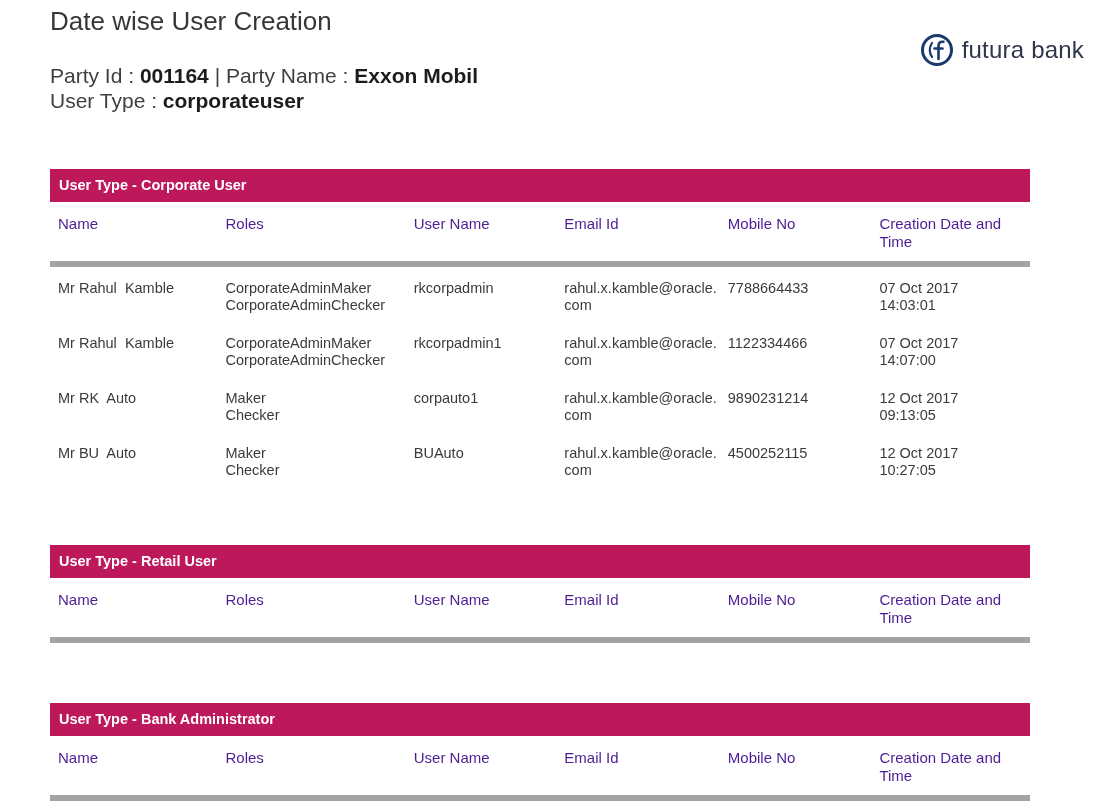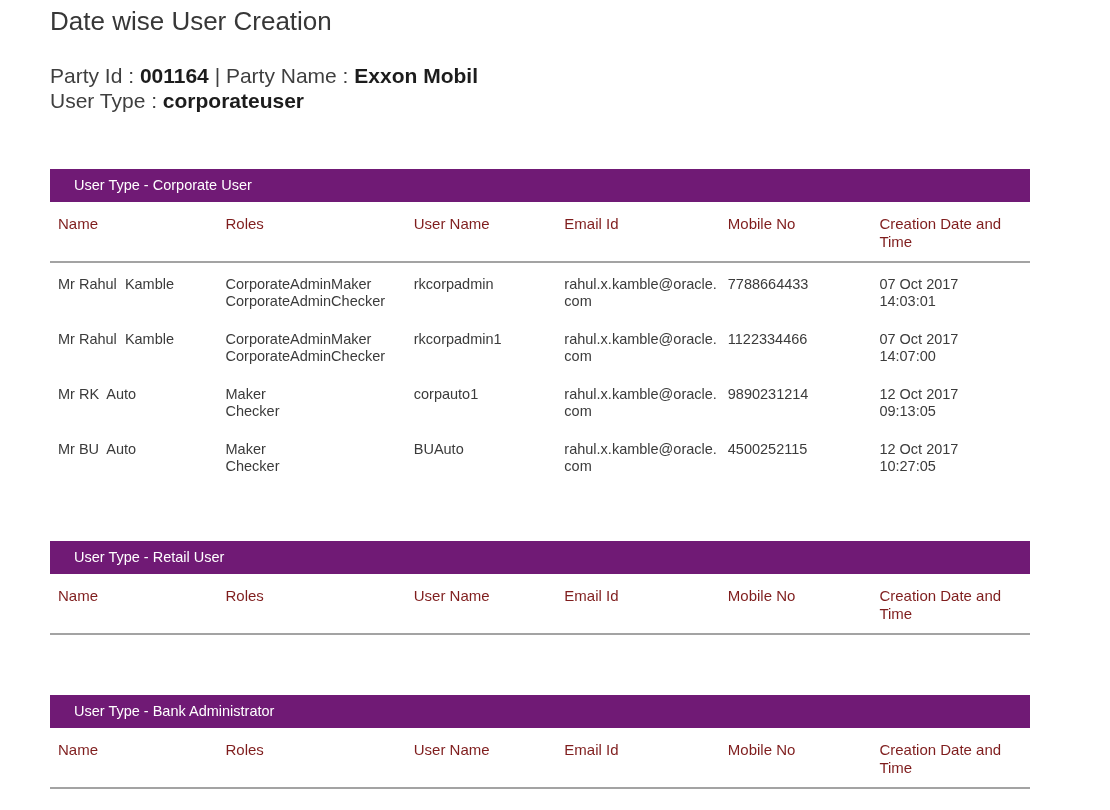"futura bank" div.brand { html: none -> <div> <span> <svg> <circle></circle> <path></path> <path></path> <path></path> </svg> </span> <span>futura bank</span> </div> }
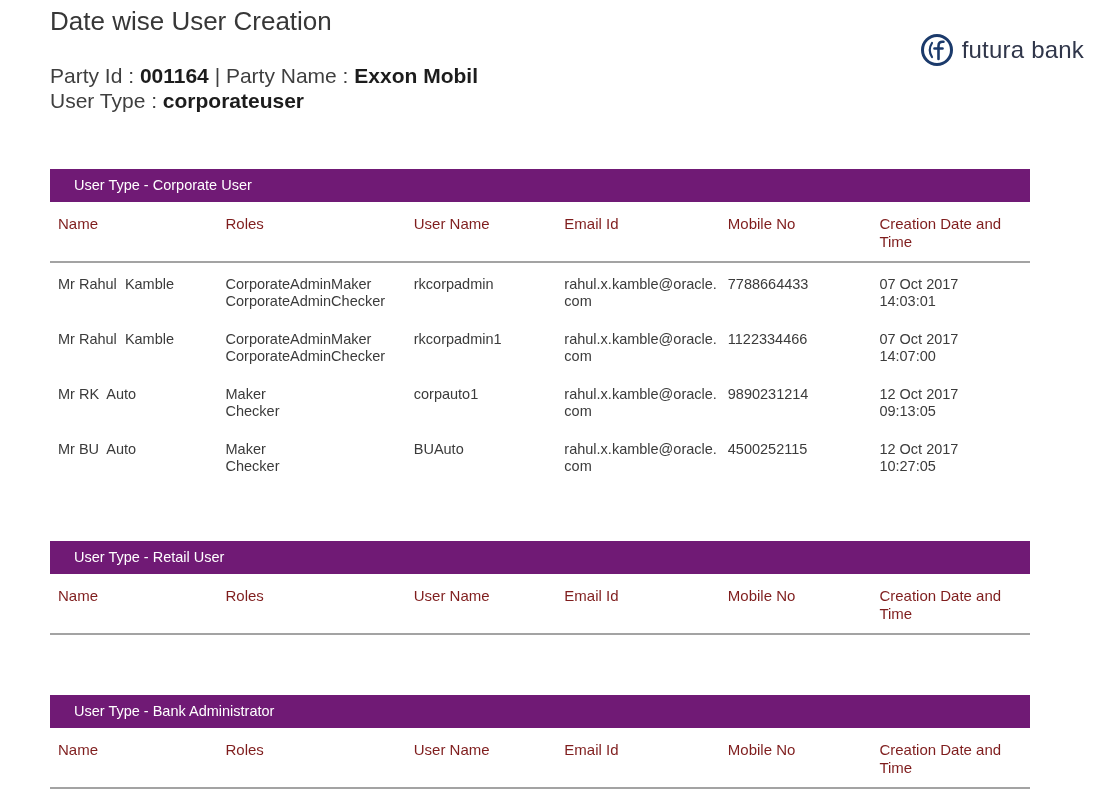"User Type - Corporate User" .table-title-bar { background: #701a75 -> #be185d; font-weight: normal -> bold; padding-left: 24px -> 9px }
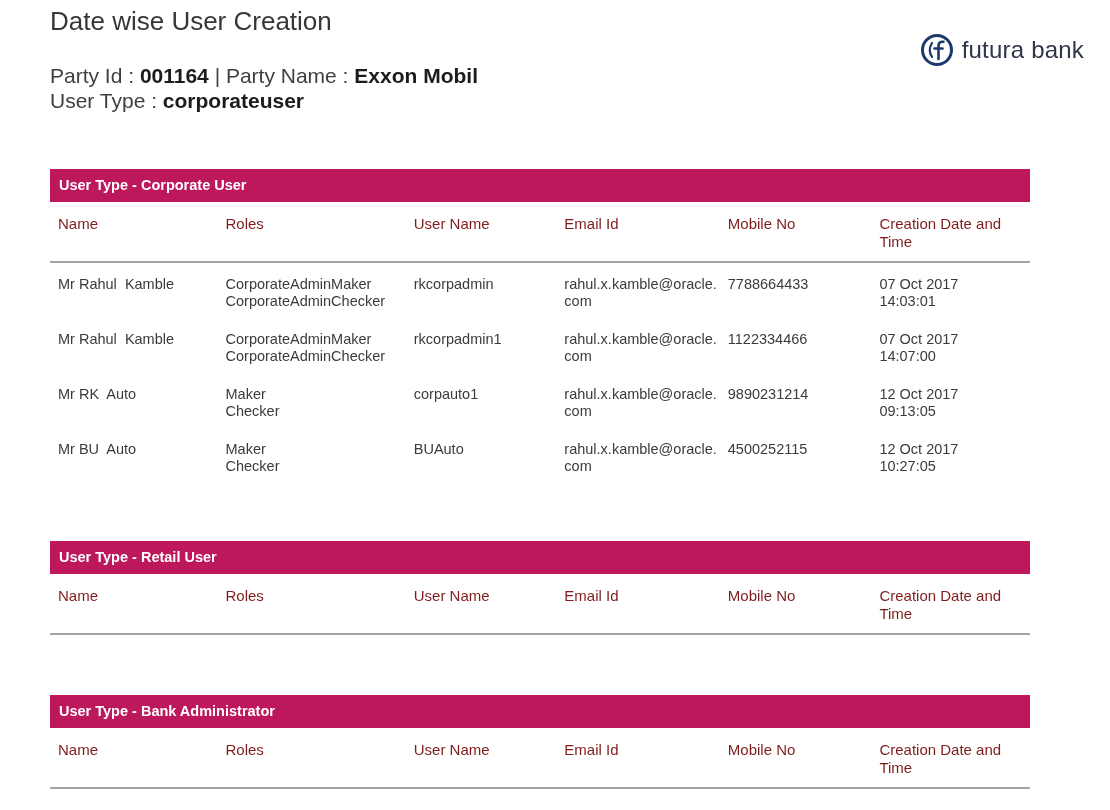"Name" .thead { border-bottom: 2px solid #a3a3a3 -> 6px solid #a3a3a3; color: #7f1d1d -> #4c1d95 }
